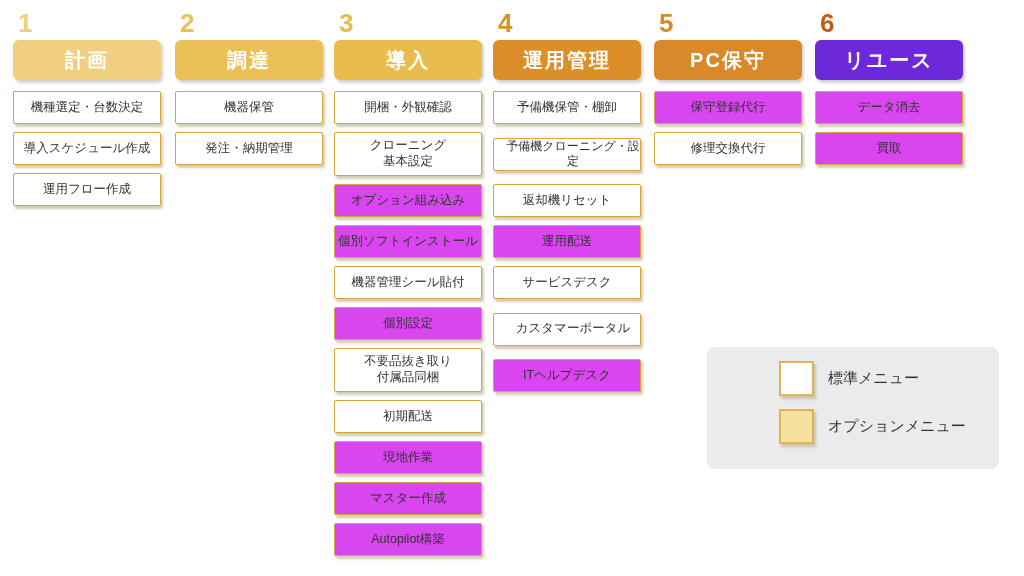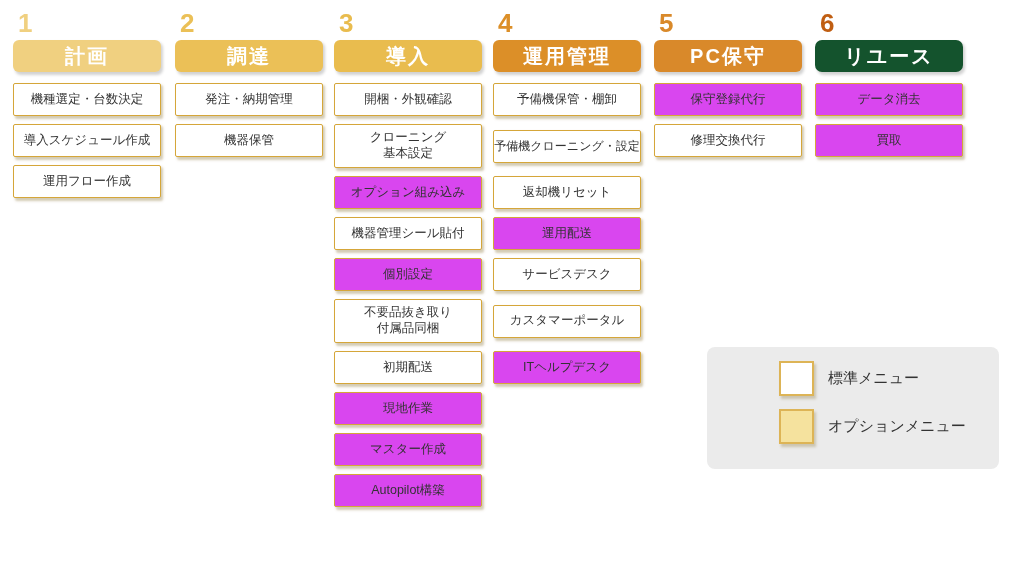"計画" .phase-header { height: 32px -> 40px }
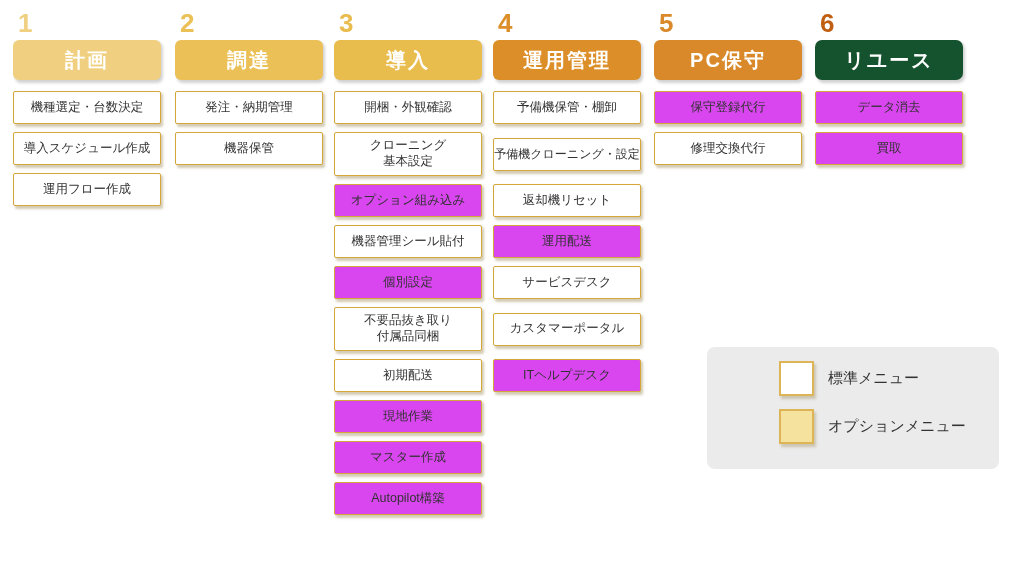"リユース" div.phase-header { background: #14532d -> #6d28d9; border-radius: 7px -> none }
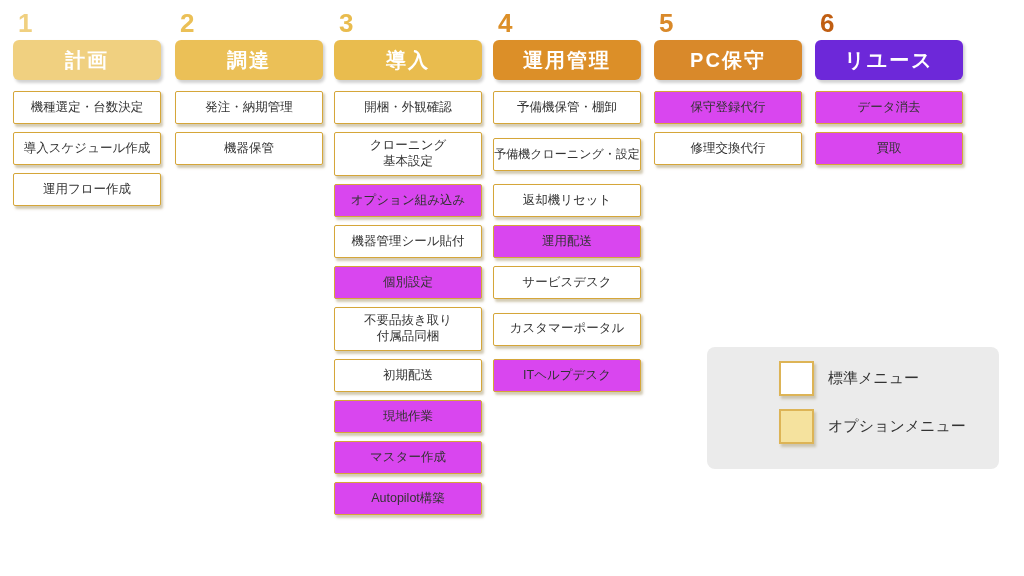"発注・納期管理" div.item { order: before "機器保管" -> after "機器保管" }
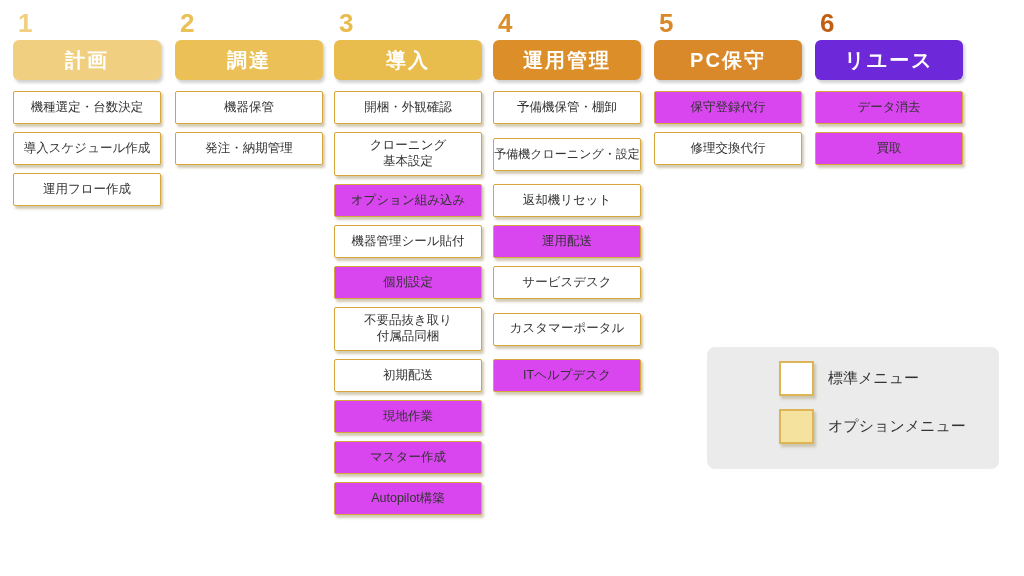"予備機クローニング・設定" .tall-slot .item { padding-left: none -> 12px }
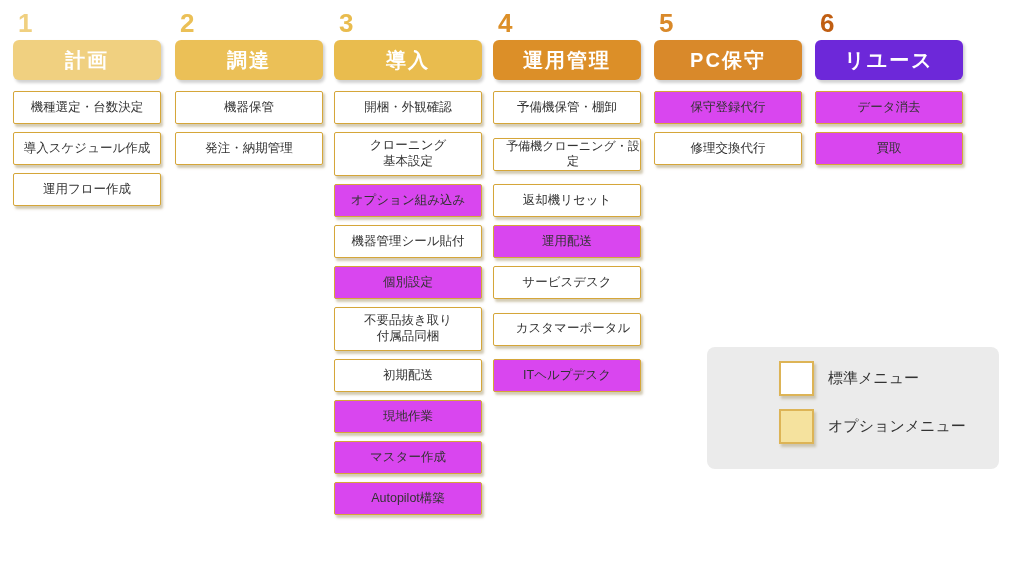"個別ソフトインストール" div.item { html: none -> <div>個別ソフトインストール</div> }
